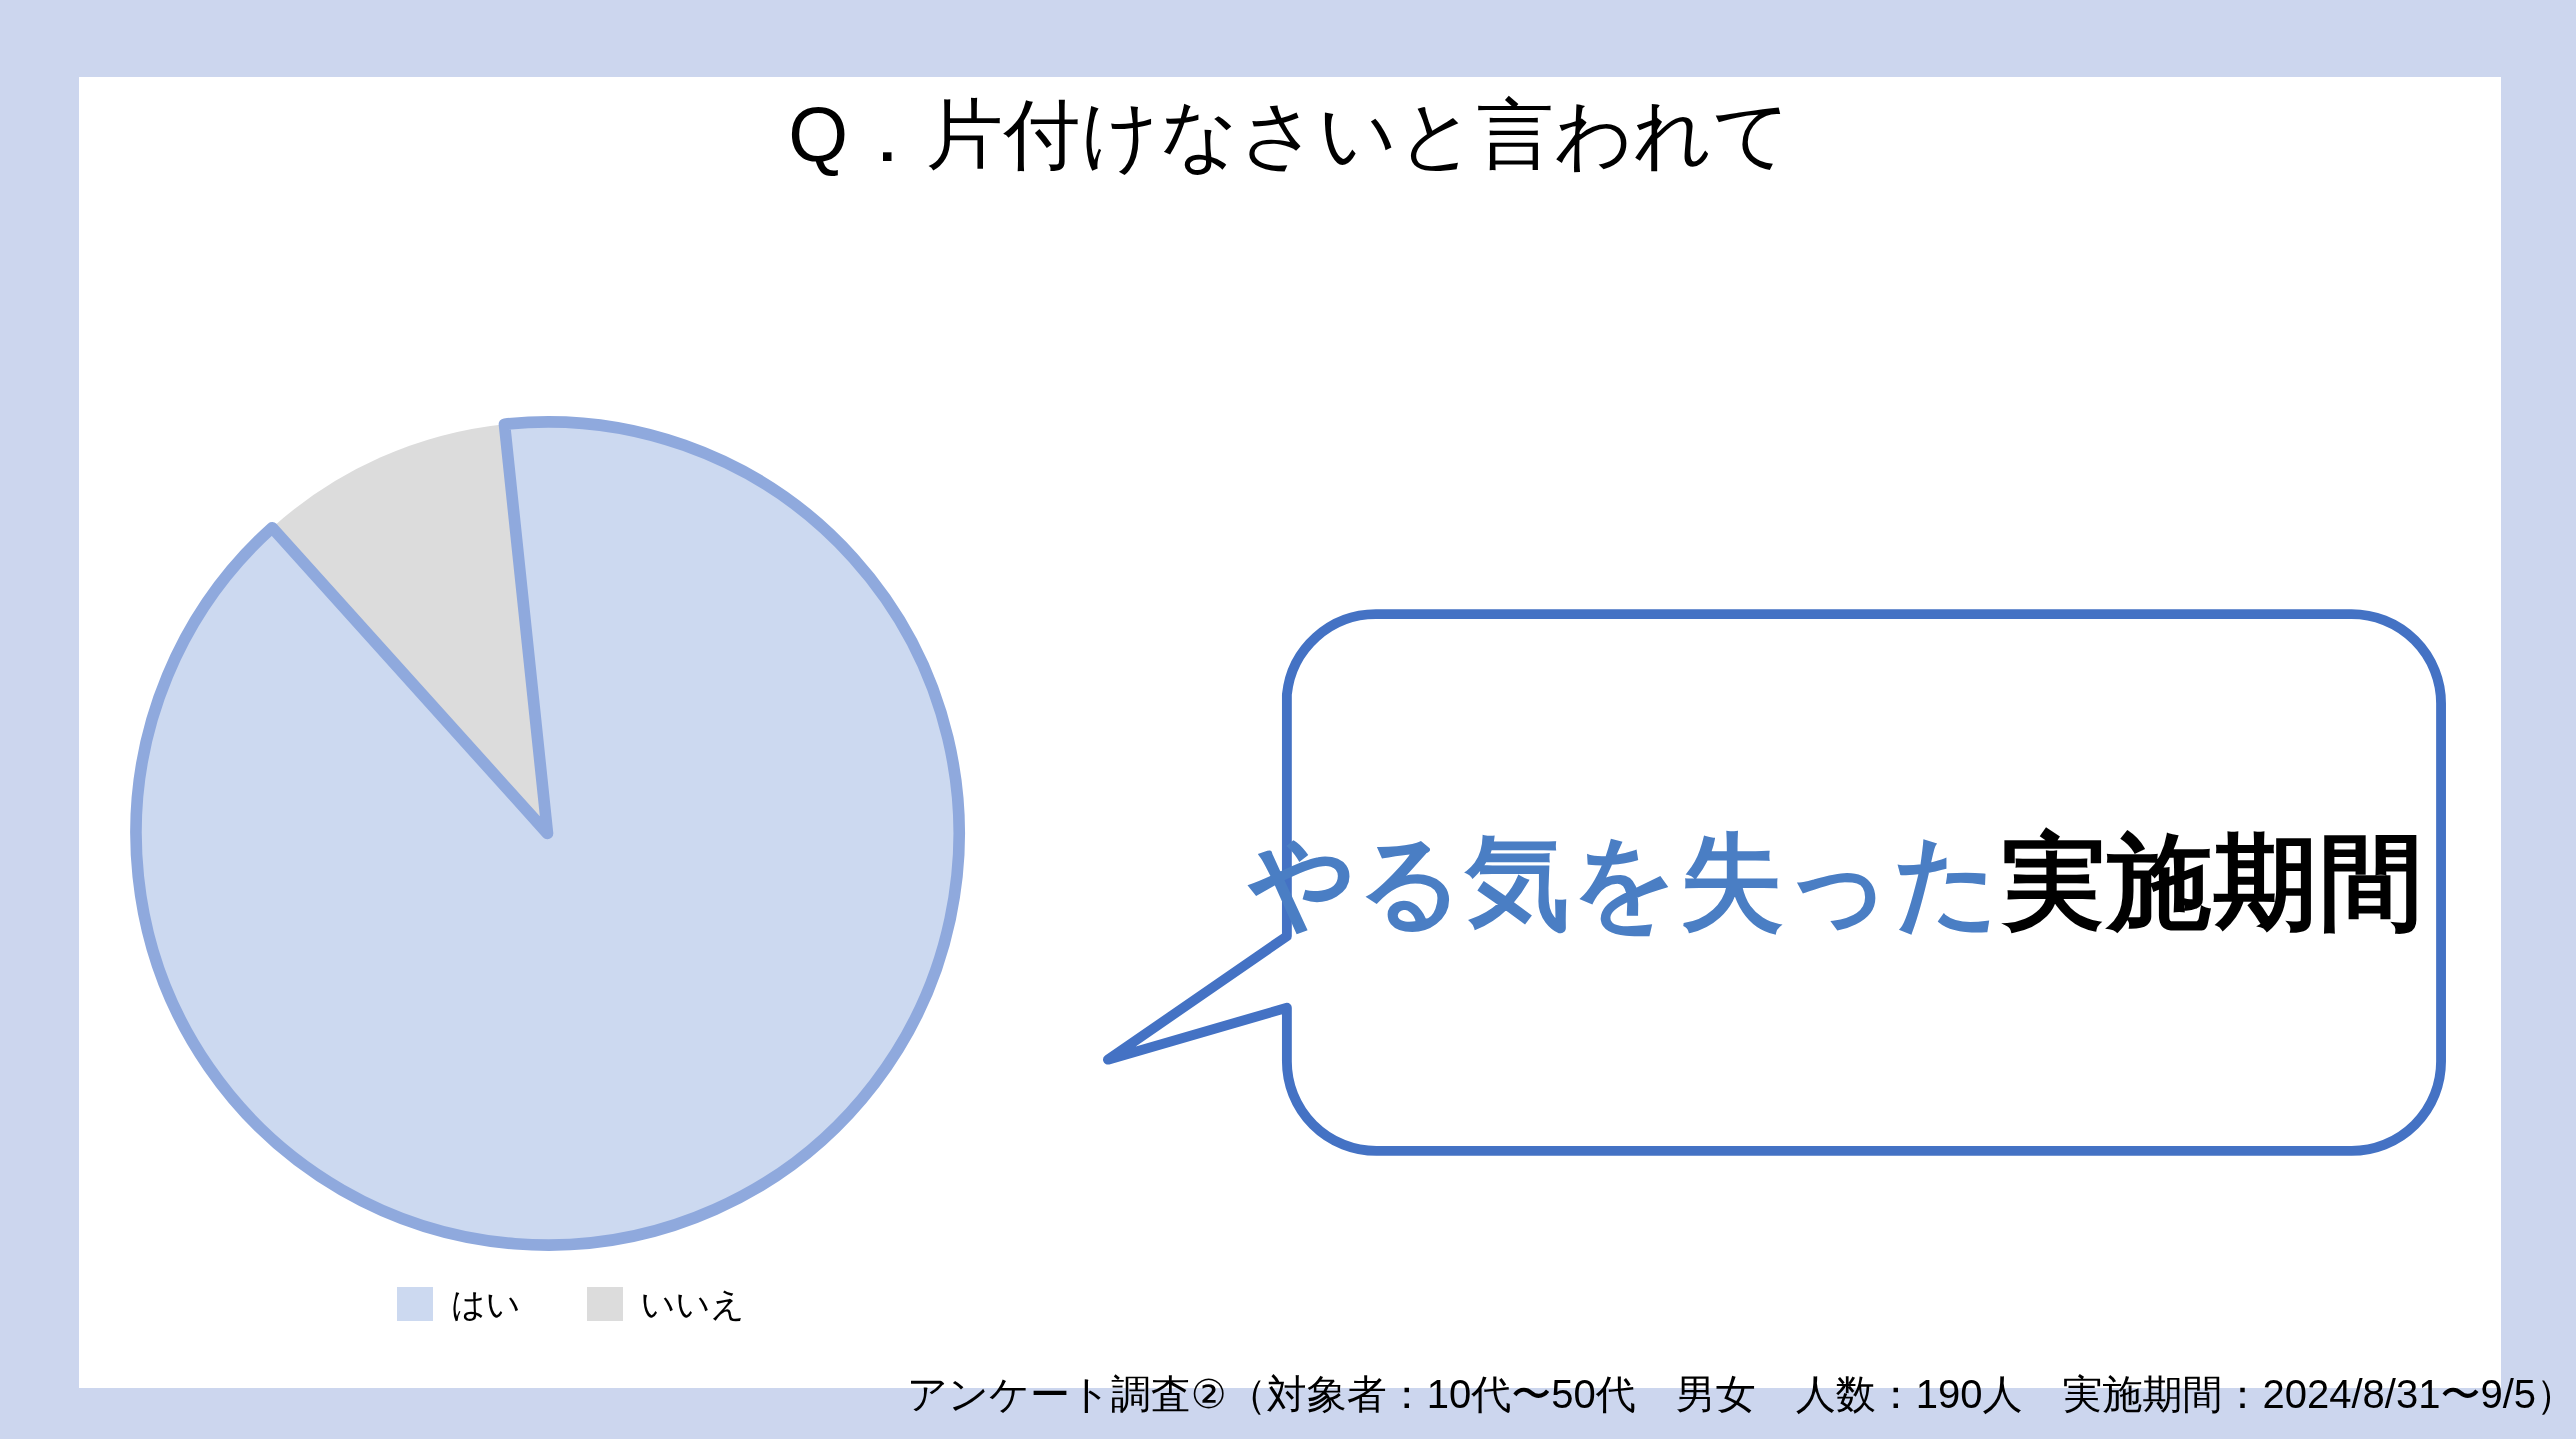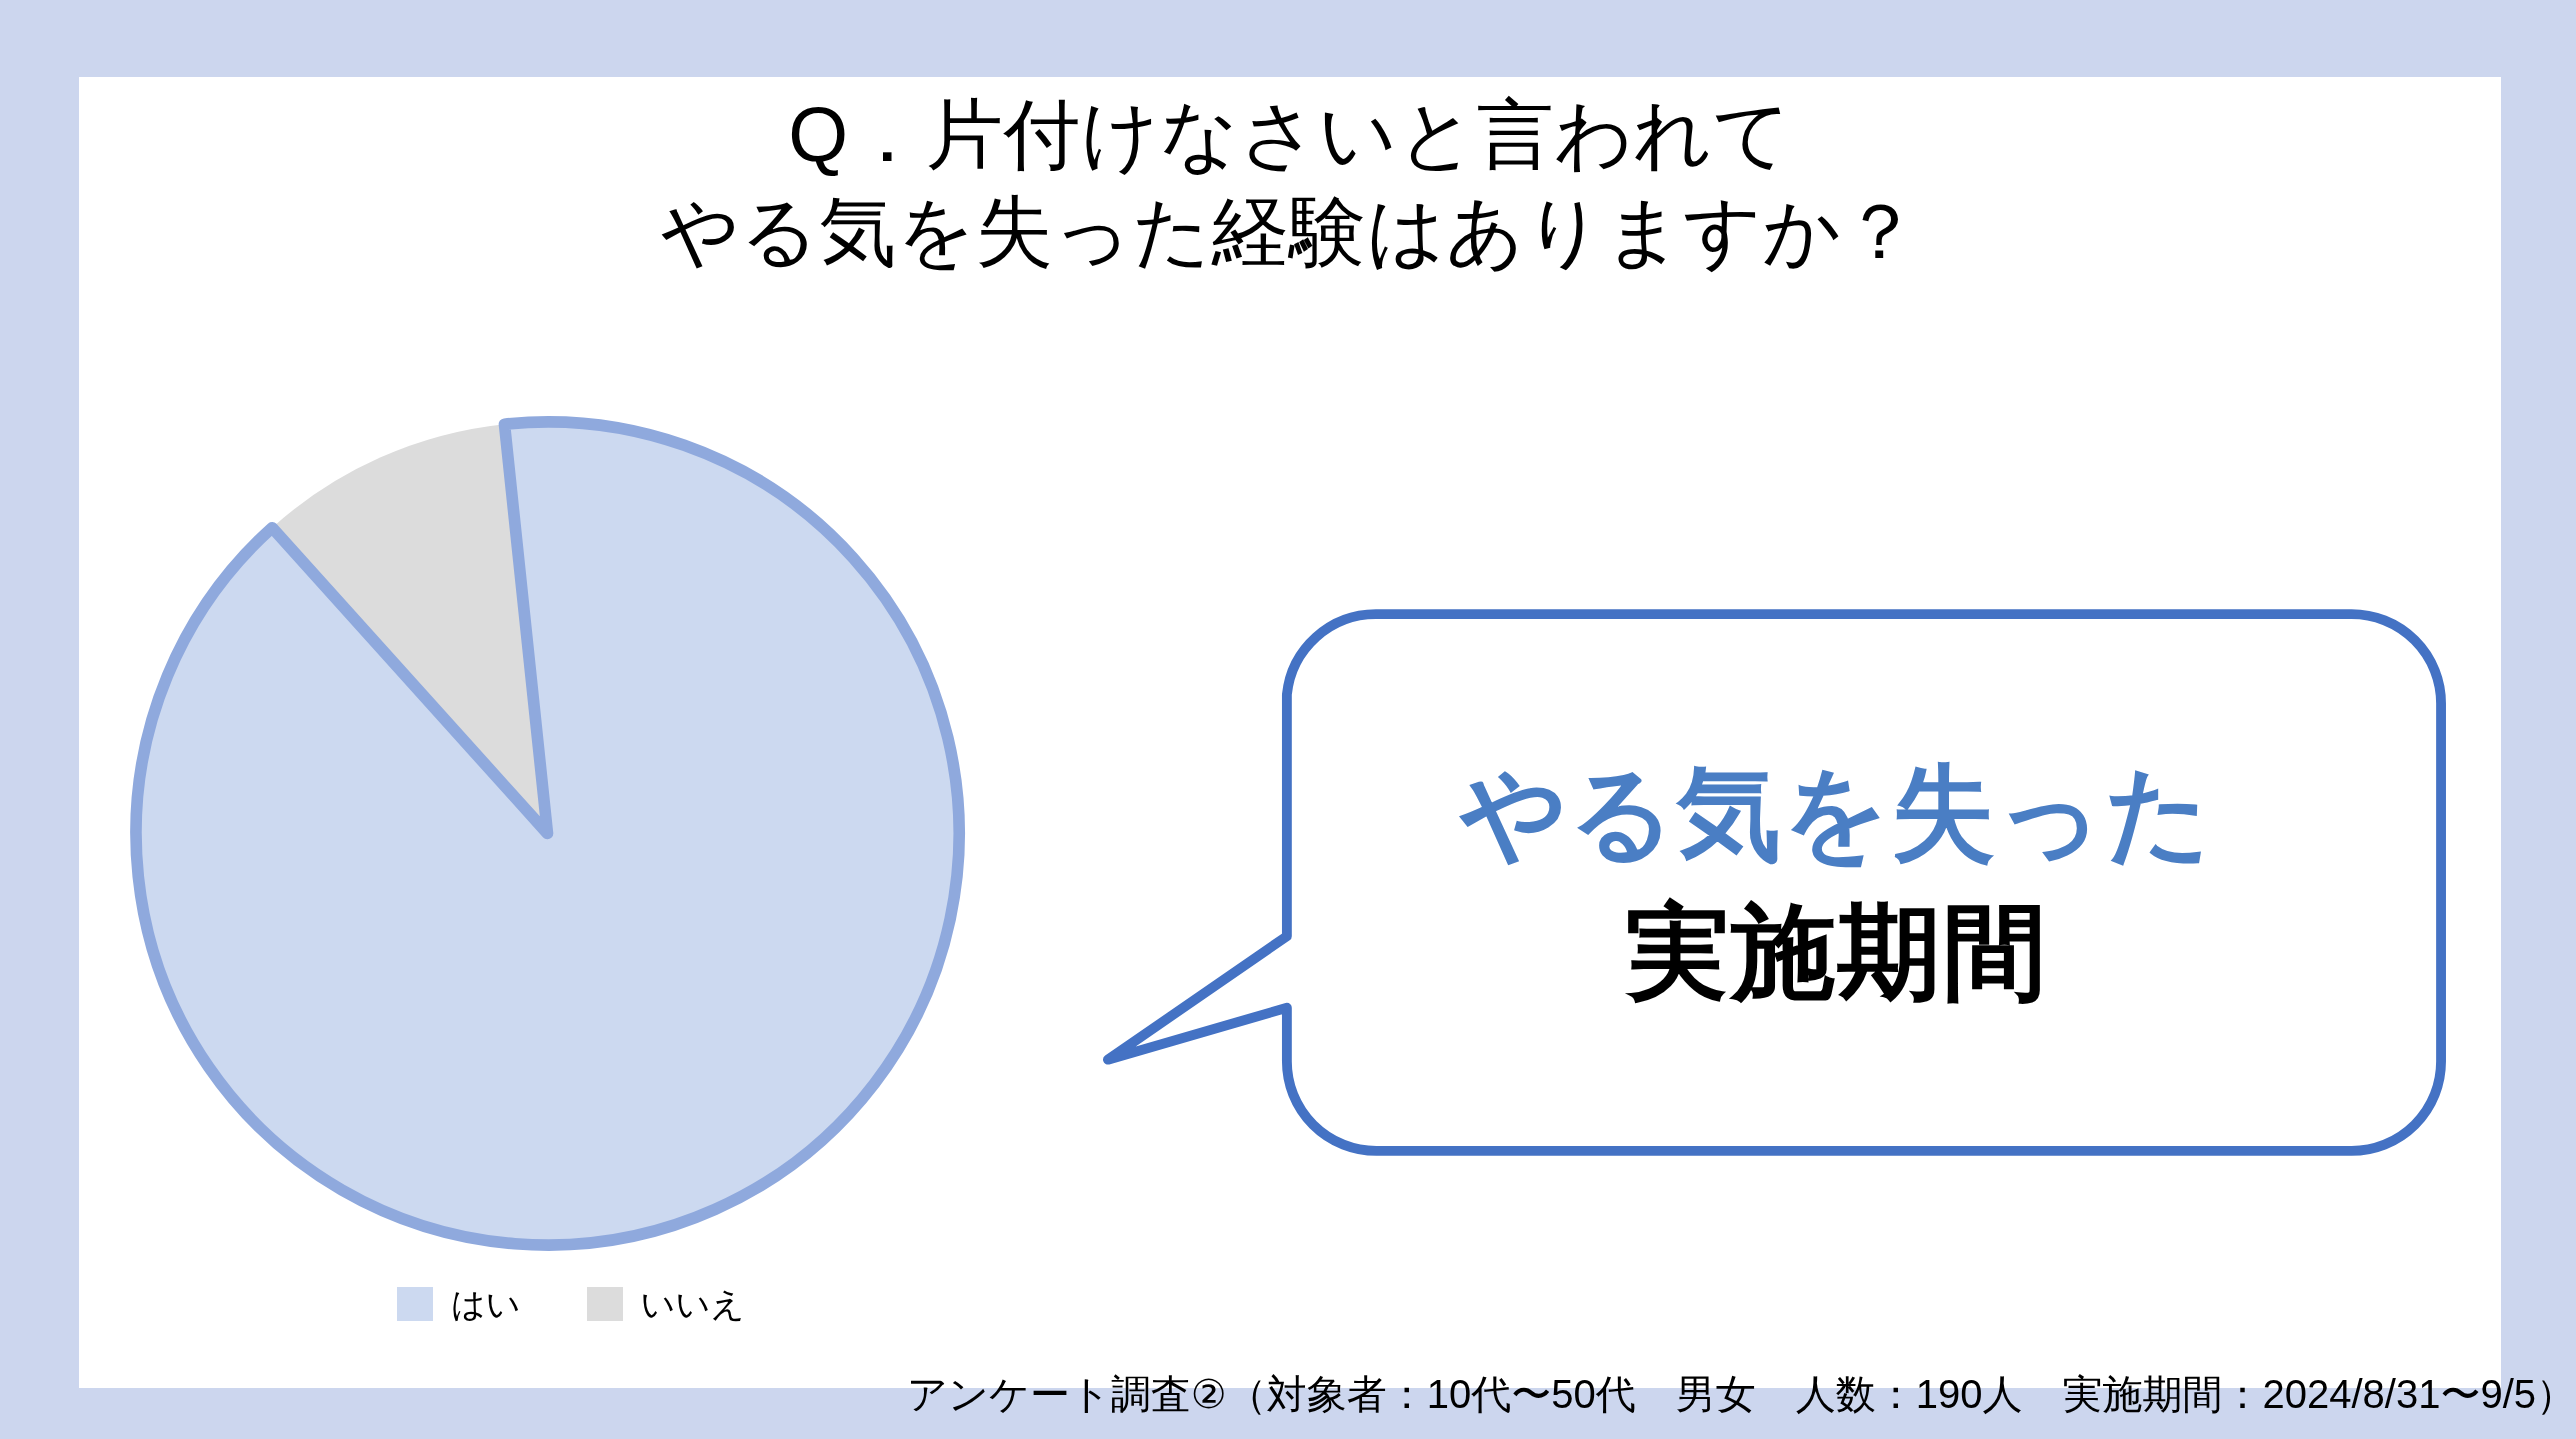"やる気を失った経験はありますか？" span.qline { html: <span>やる気を失った経験はありますか？</span> -> none }
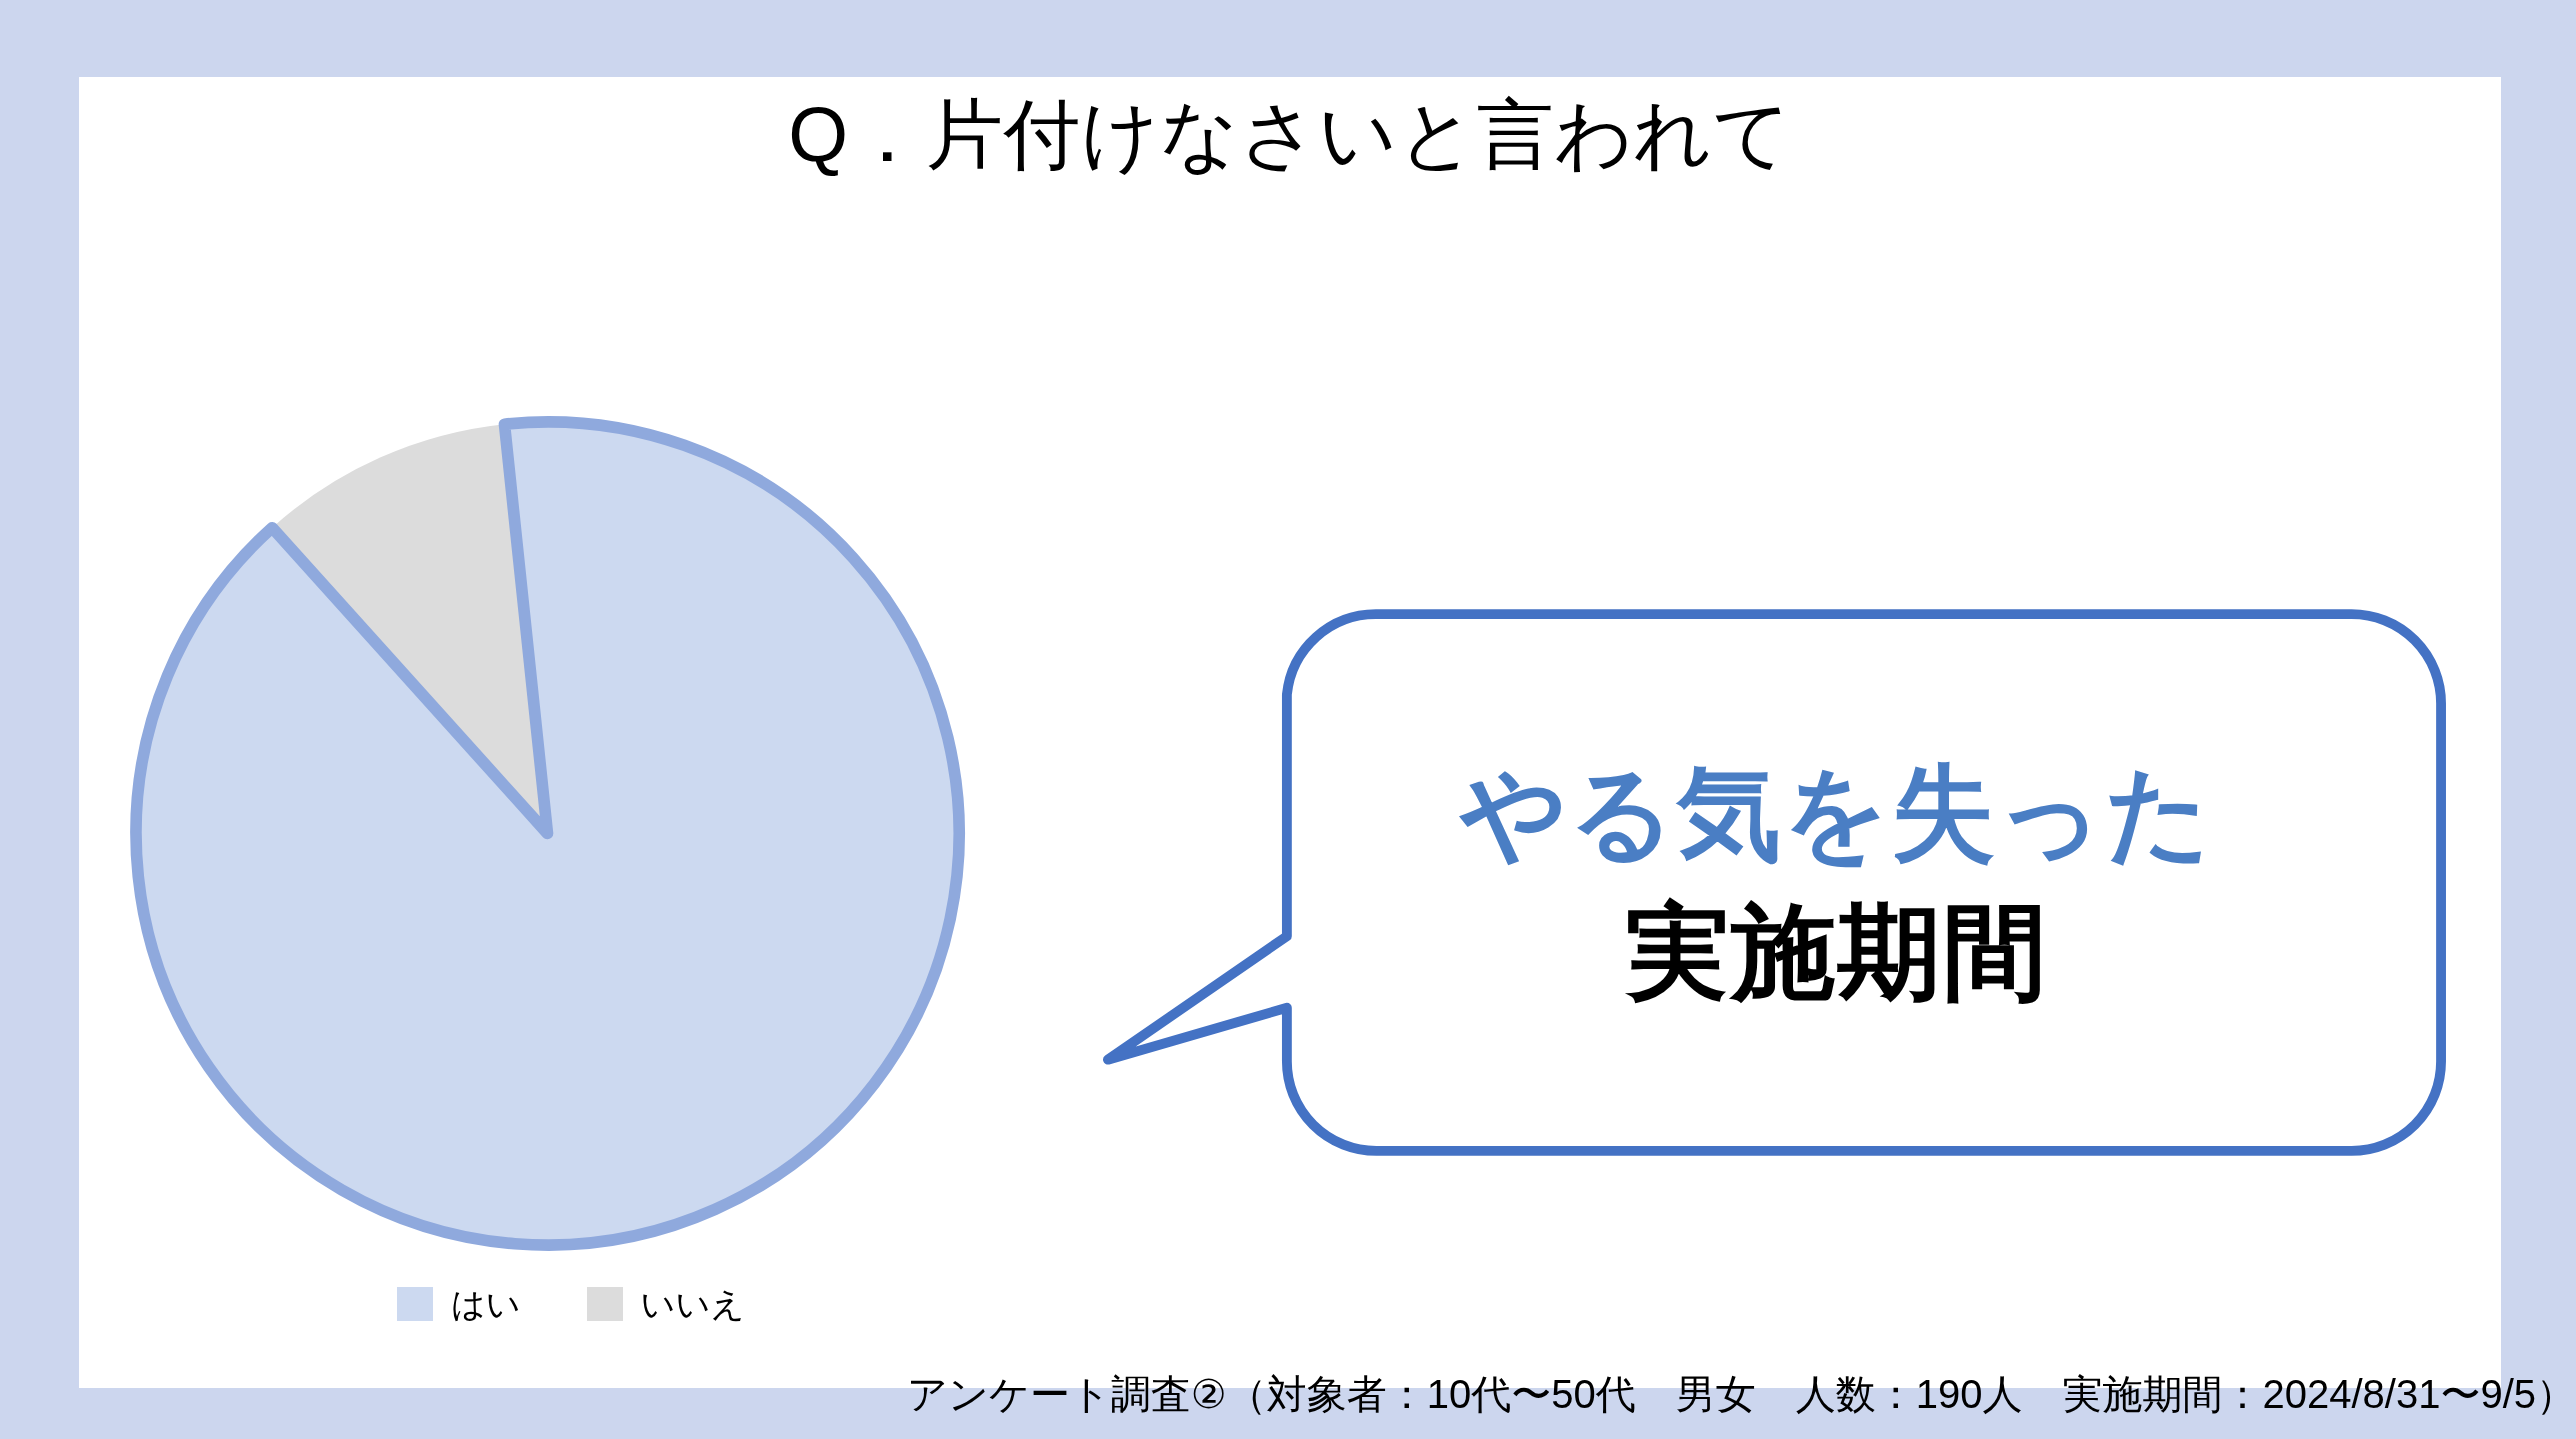"やる気を失った" #bubble-text { flex-direction: column -> none }
